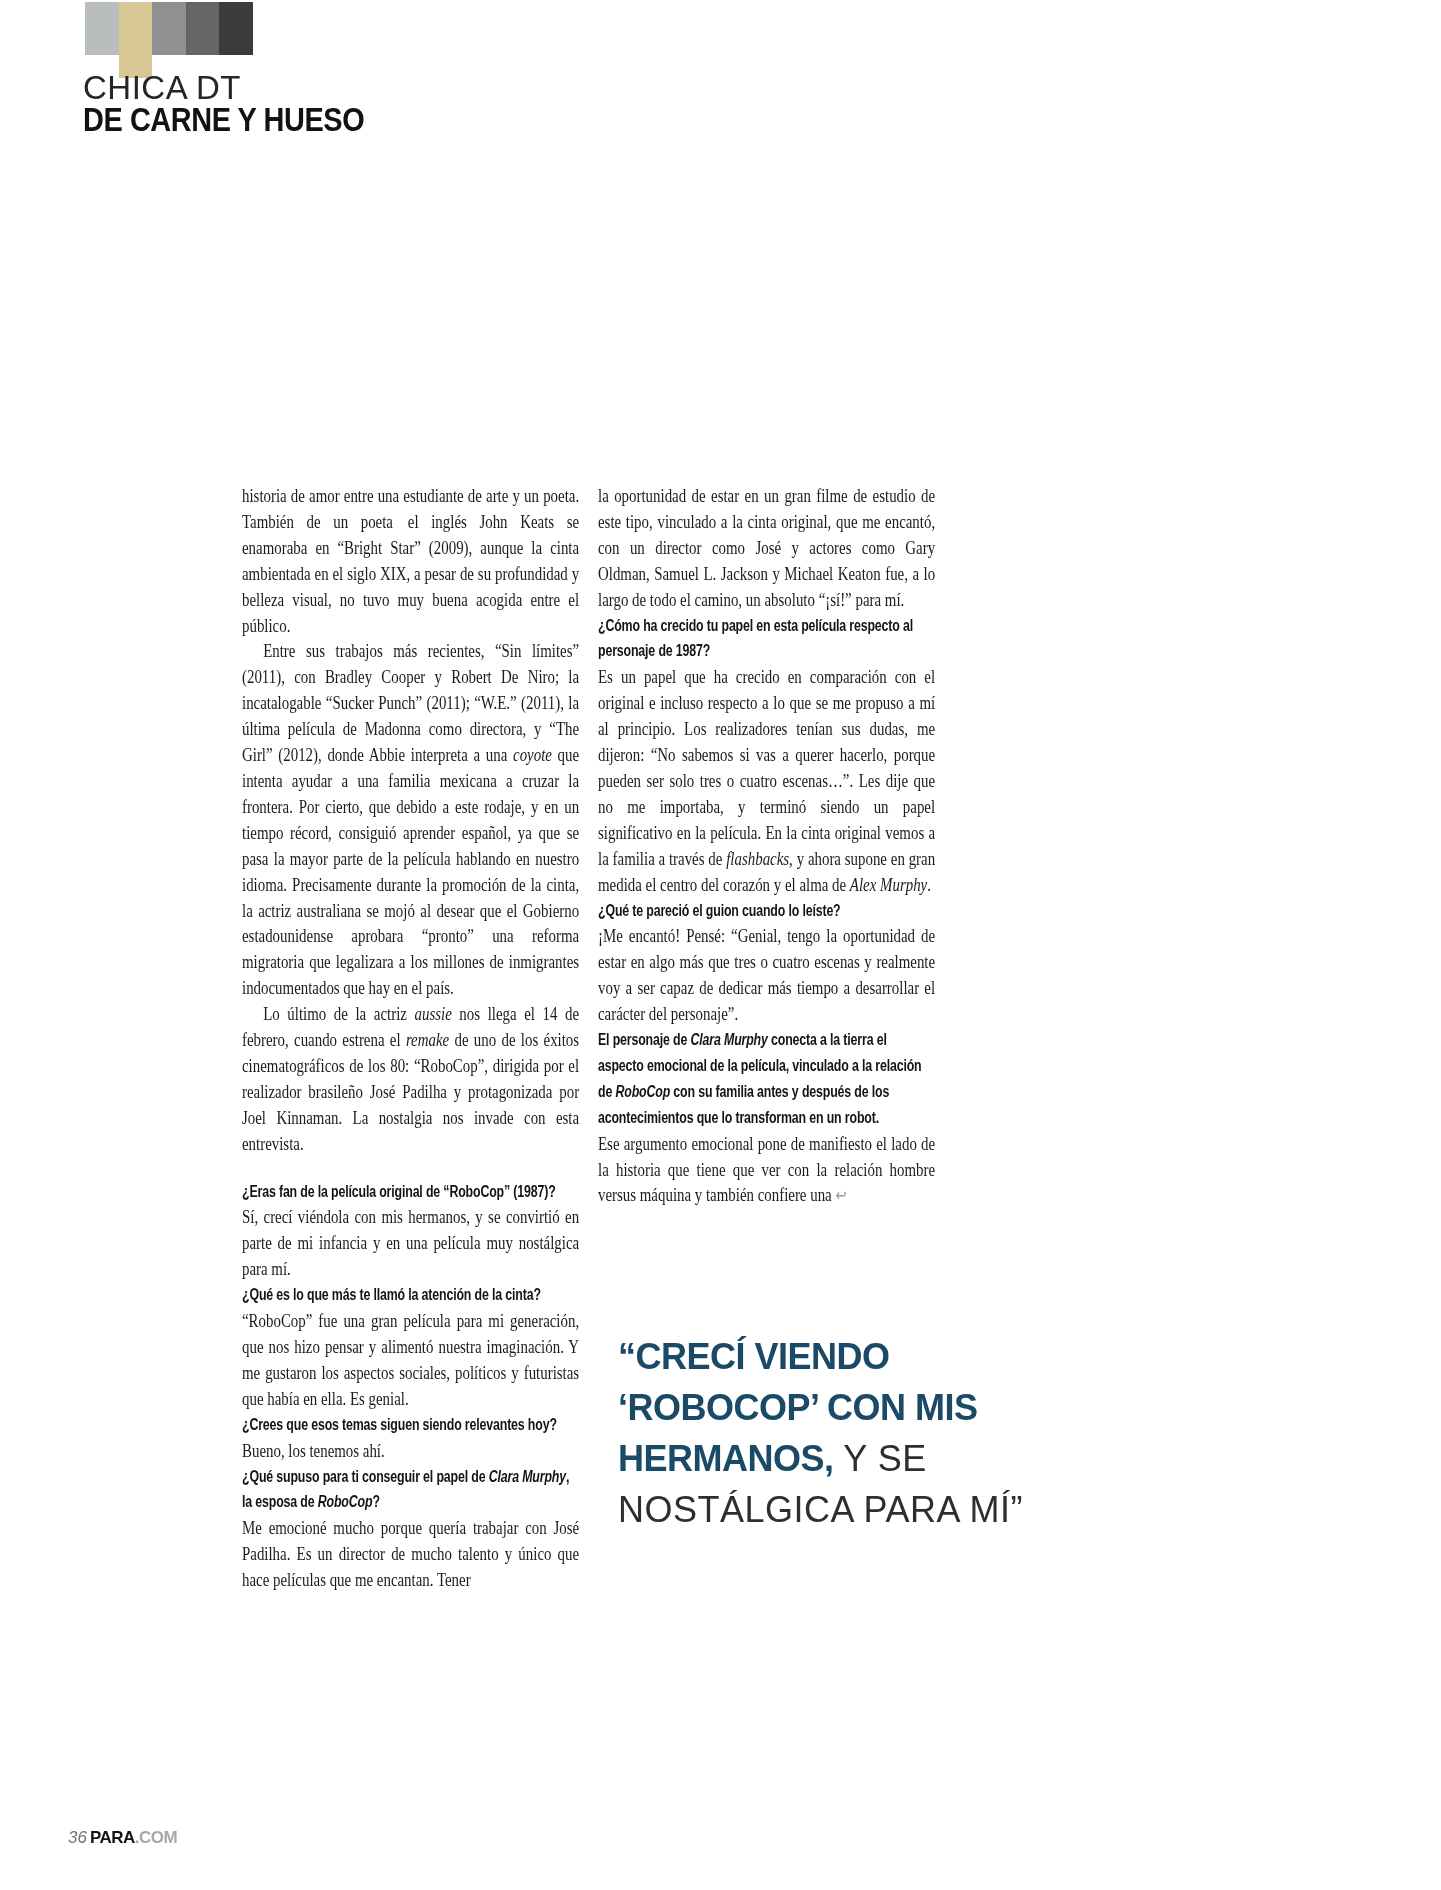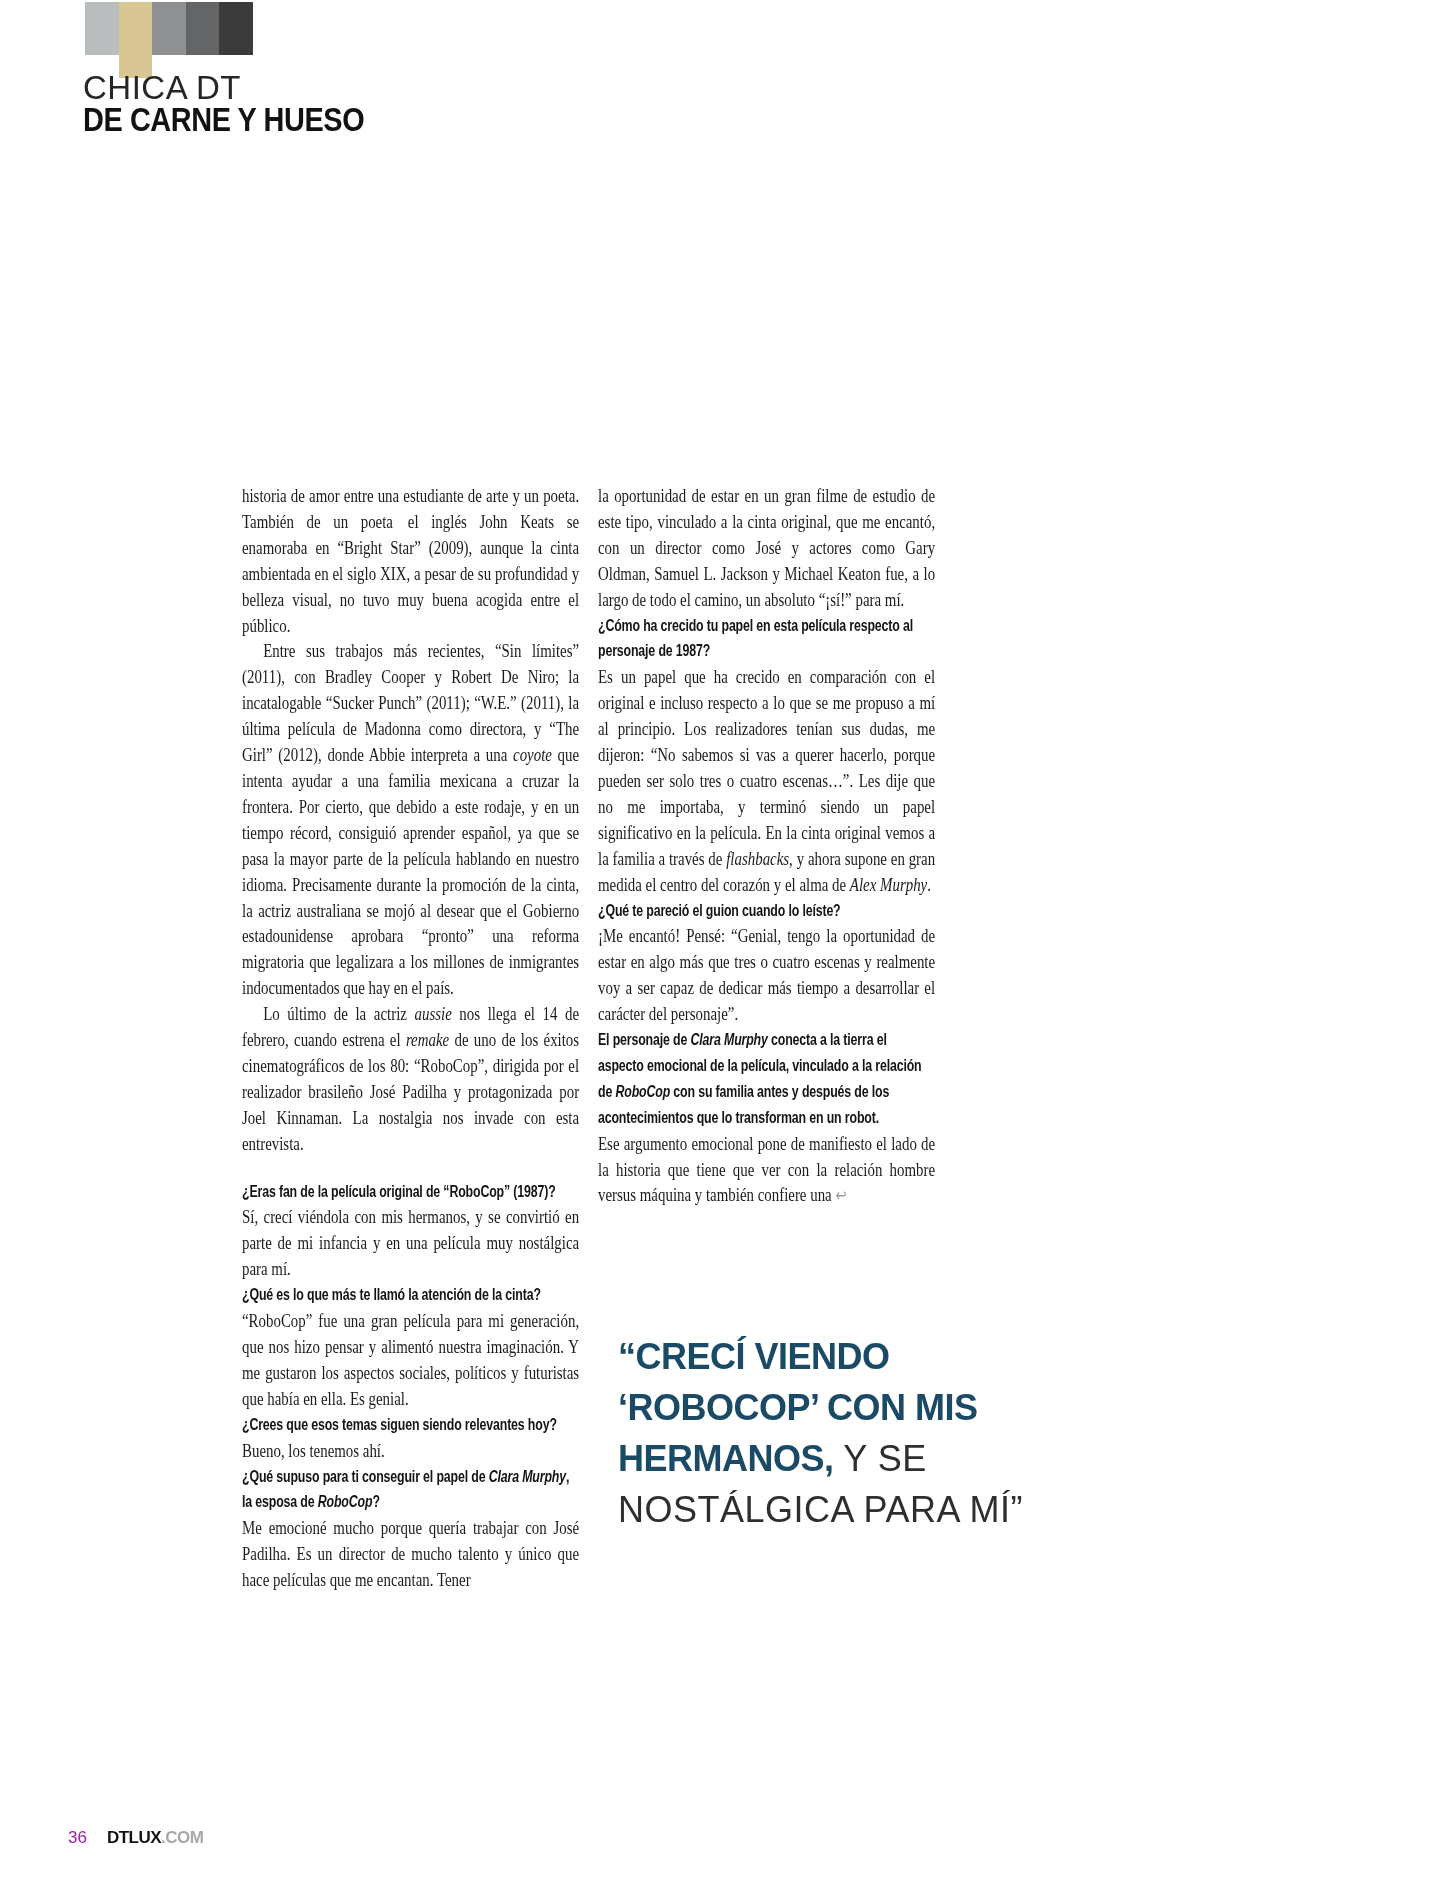"36" .pnum { color: #a21caf -> #737373; font-style: none -> italic; margin-right: 20px -> 3px }
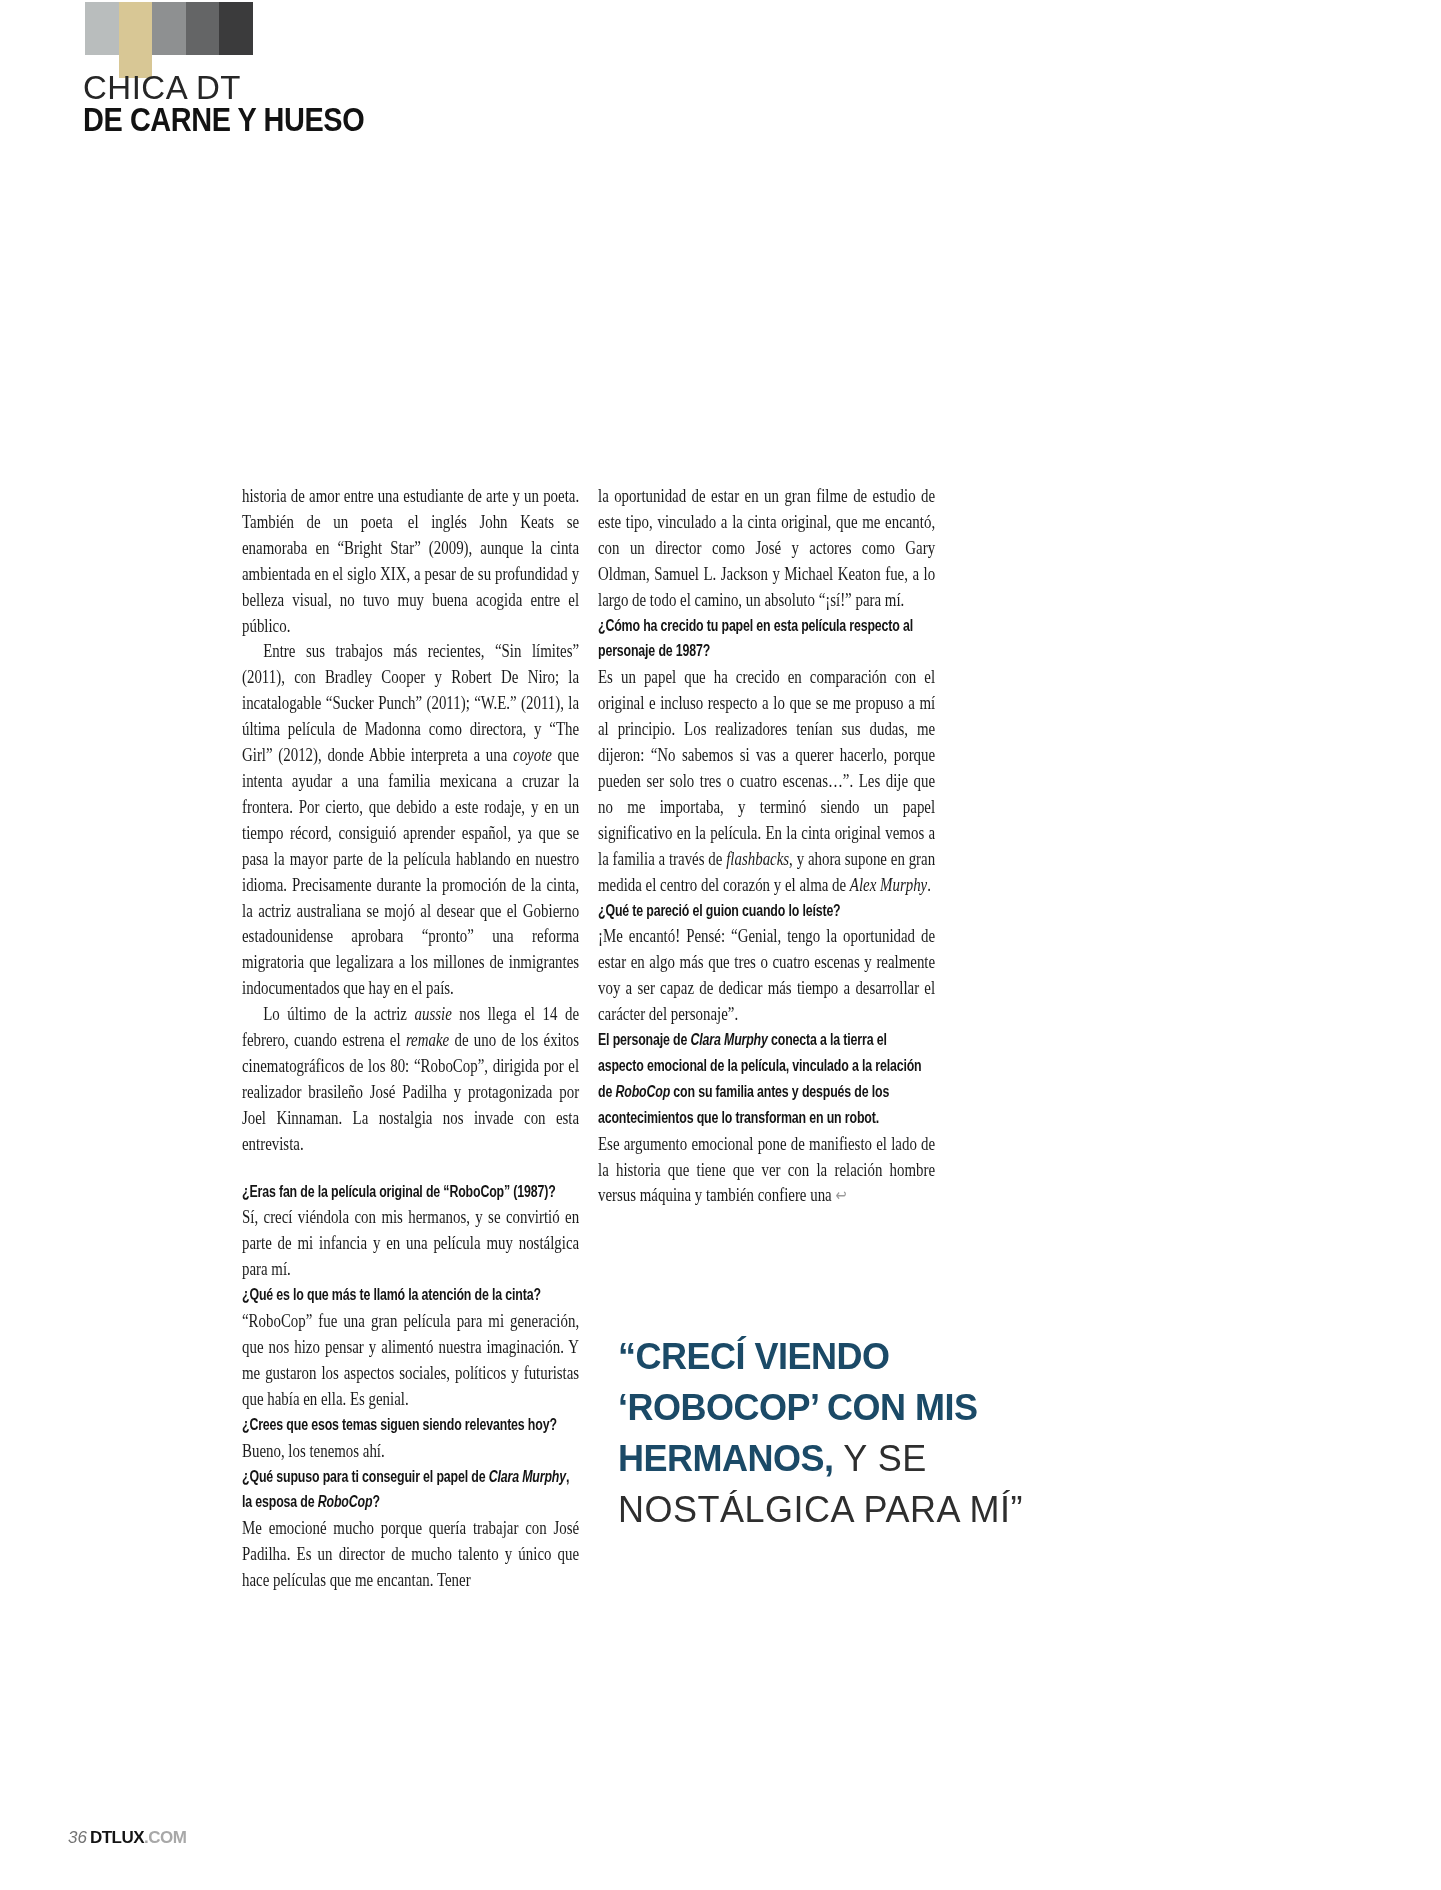"DTLUX" span.brand { text: DTLUX -> PARA }
